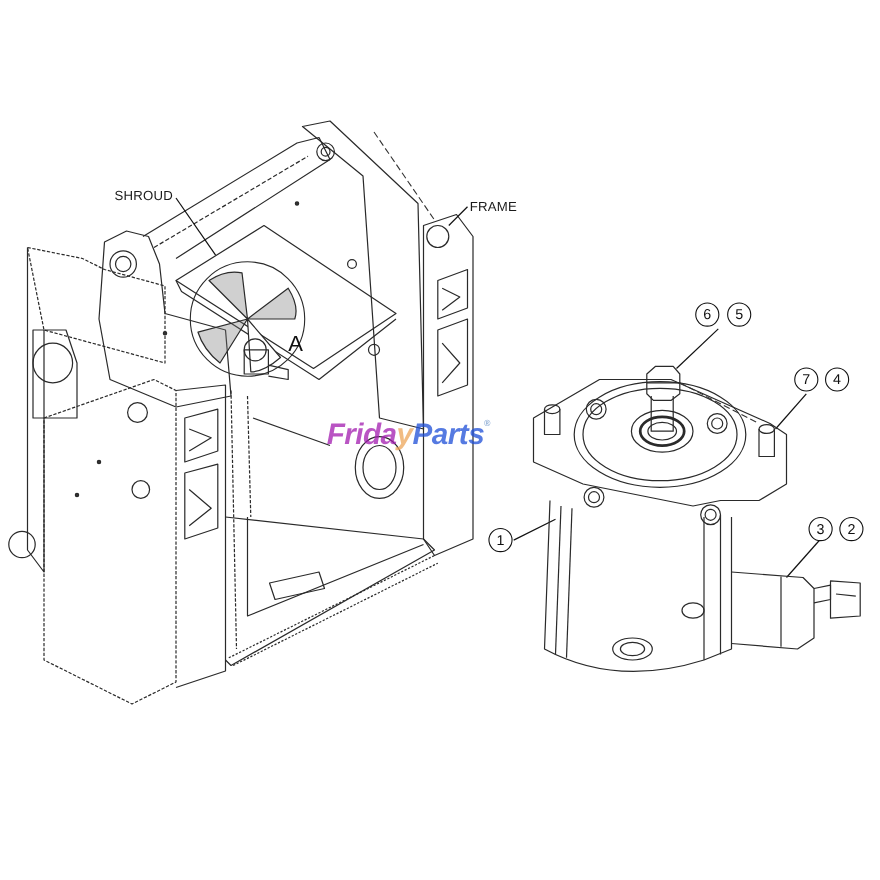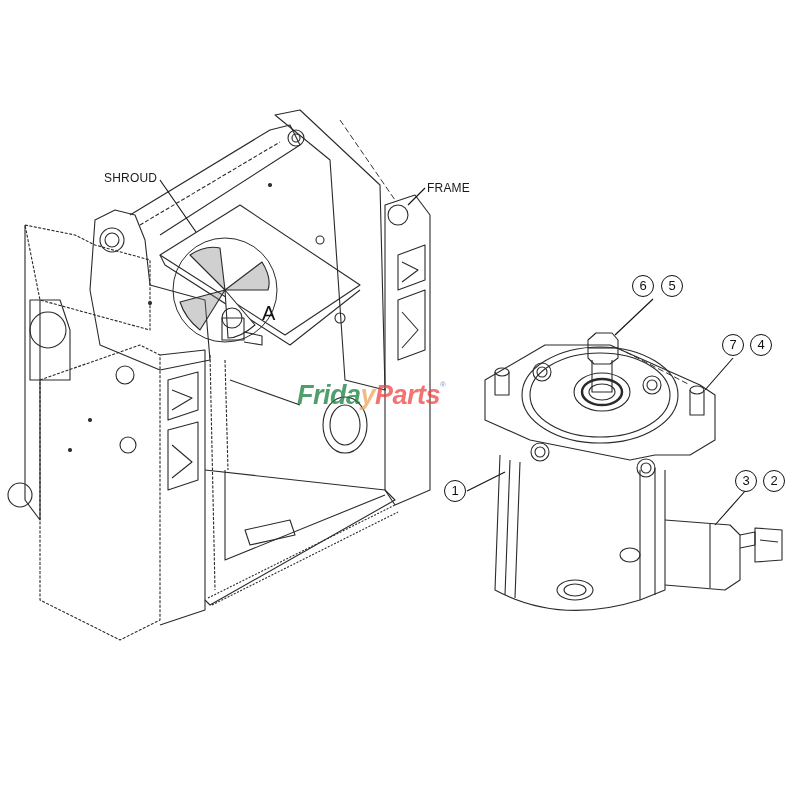"Frida" .watermark .wm-a { color: #15803d -> #a21caf }
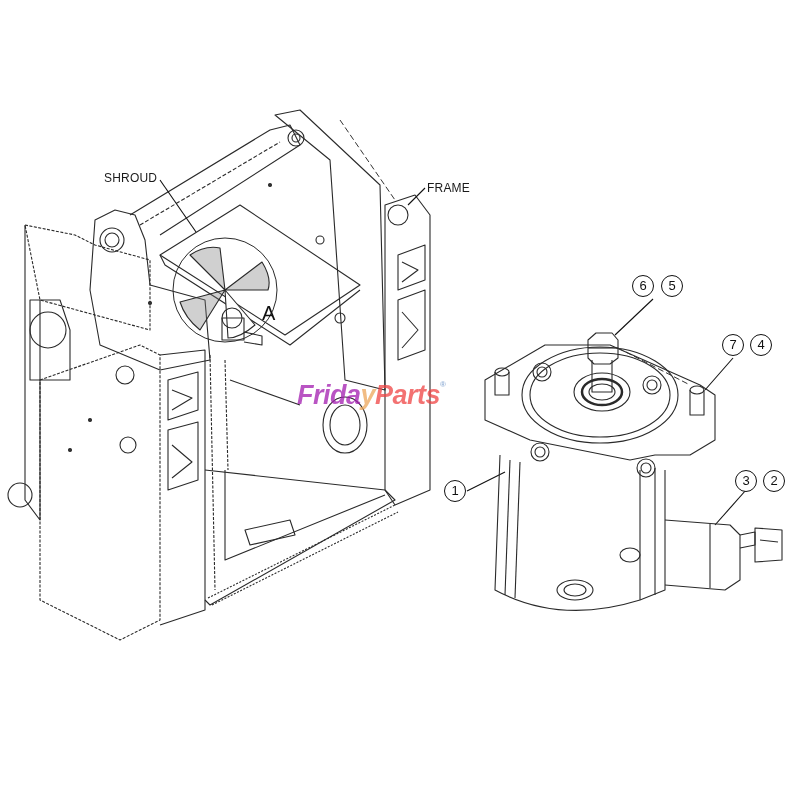"Parts" .watermark .wm-c { color: #ef4444 -> #1d4ed8 }
